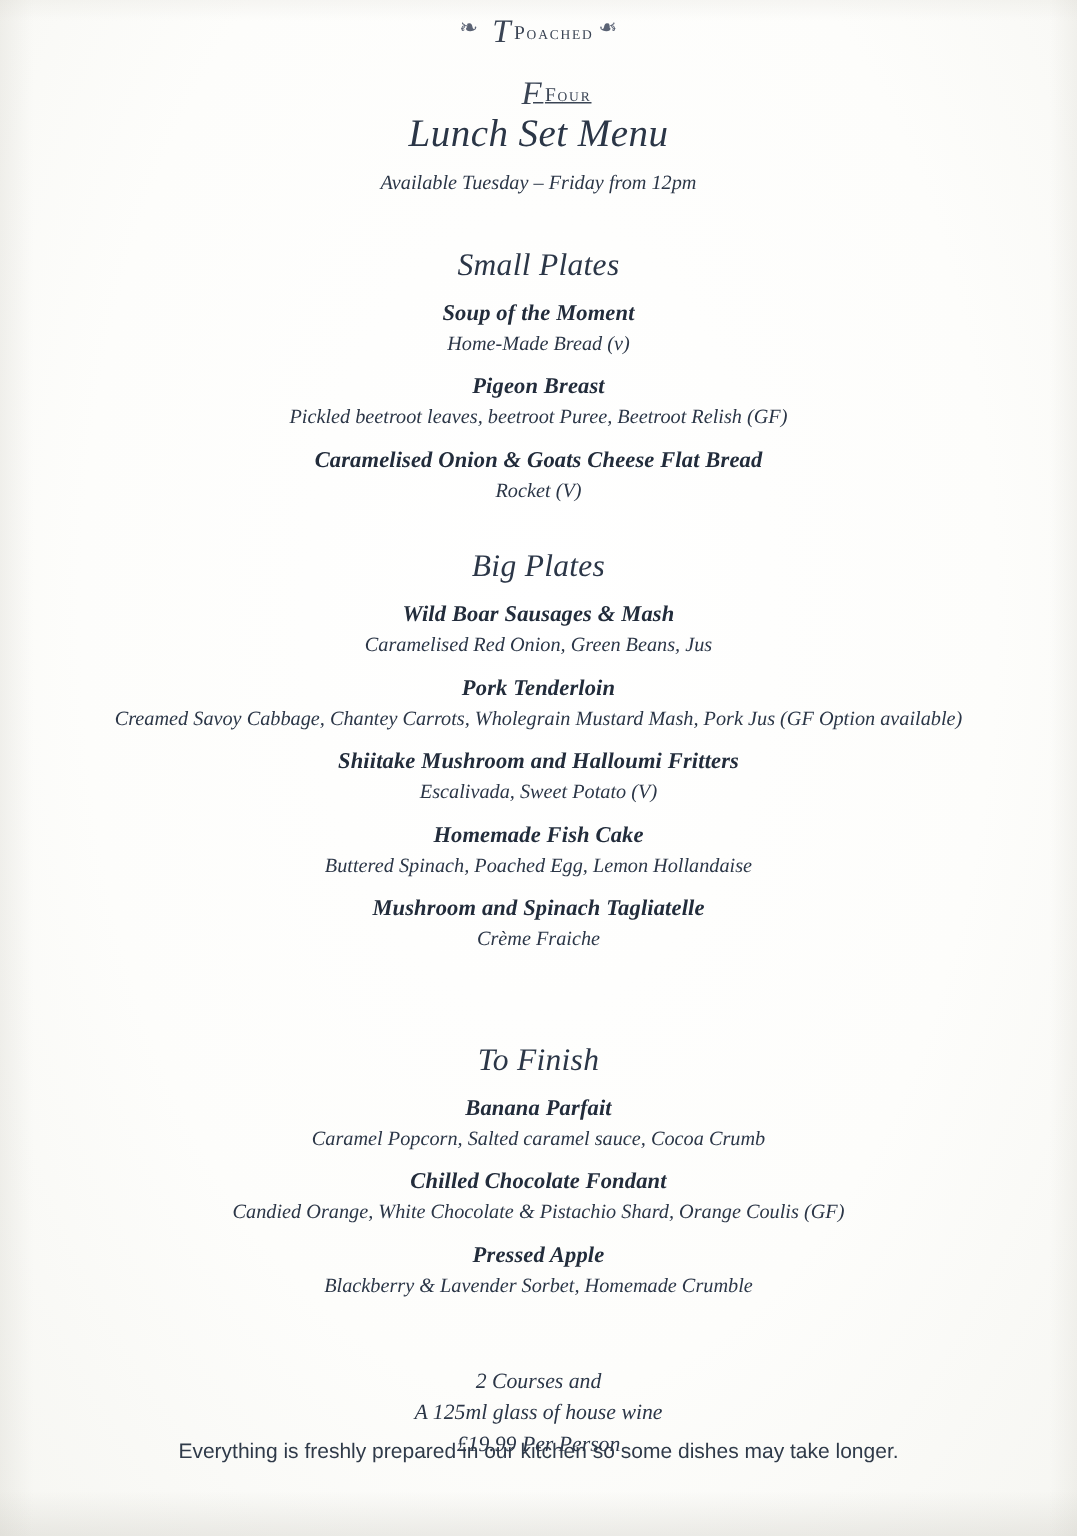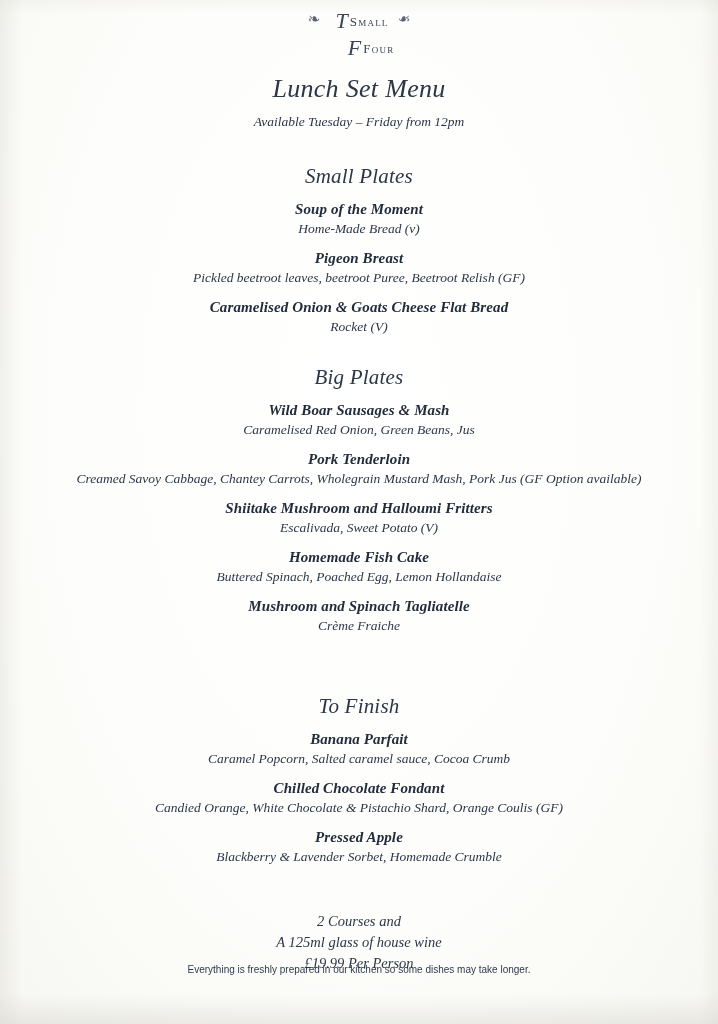"Small" span { text: Small -> Poached }
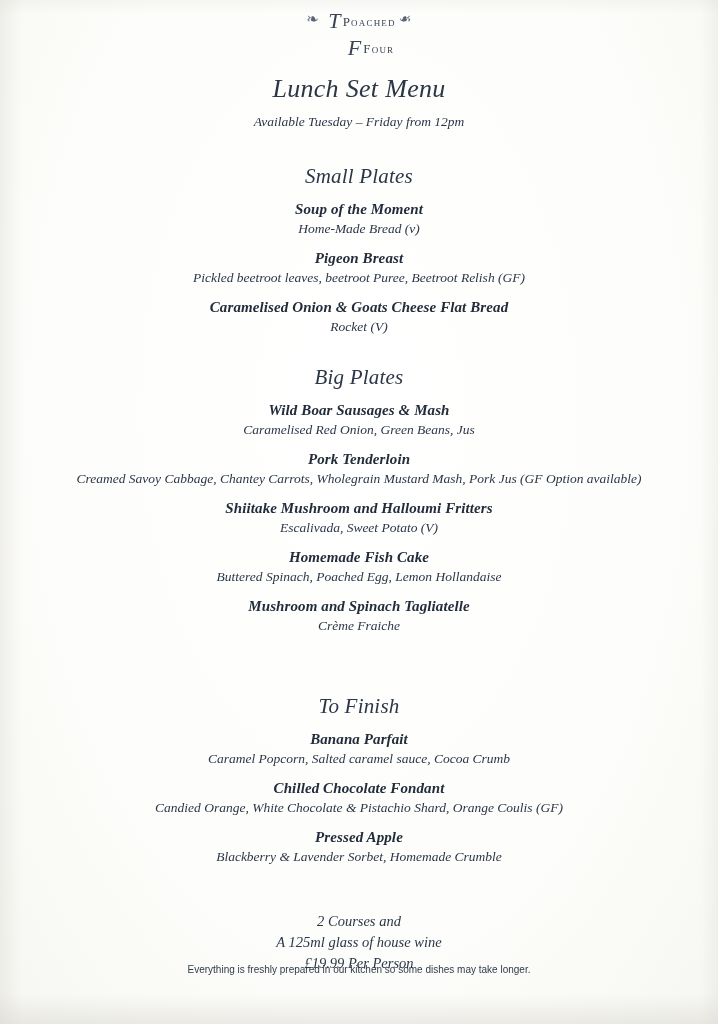"FFour" .logo-line.two { margin-top: 5px -> 19px; text-decoration: none -> underline }
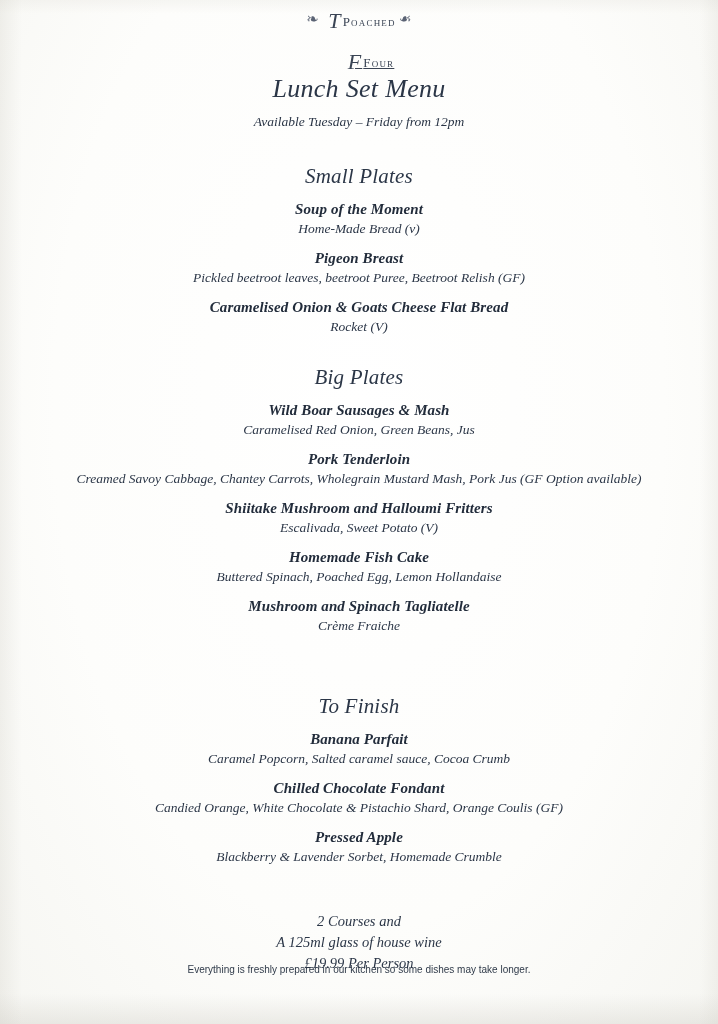"Everything is freshly prepared in" .footer { font-size: 10px -> 14px }
